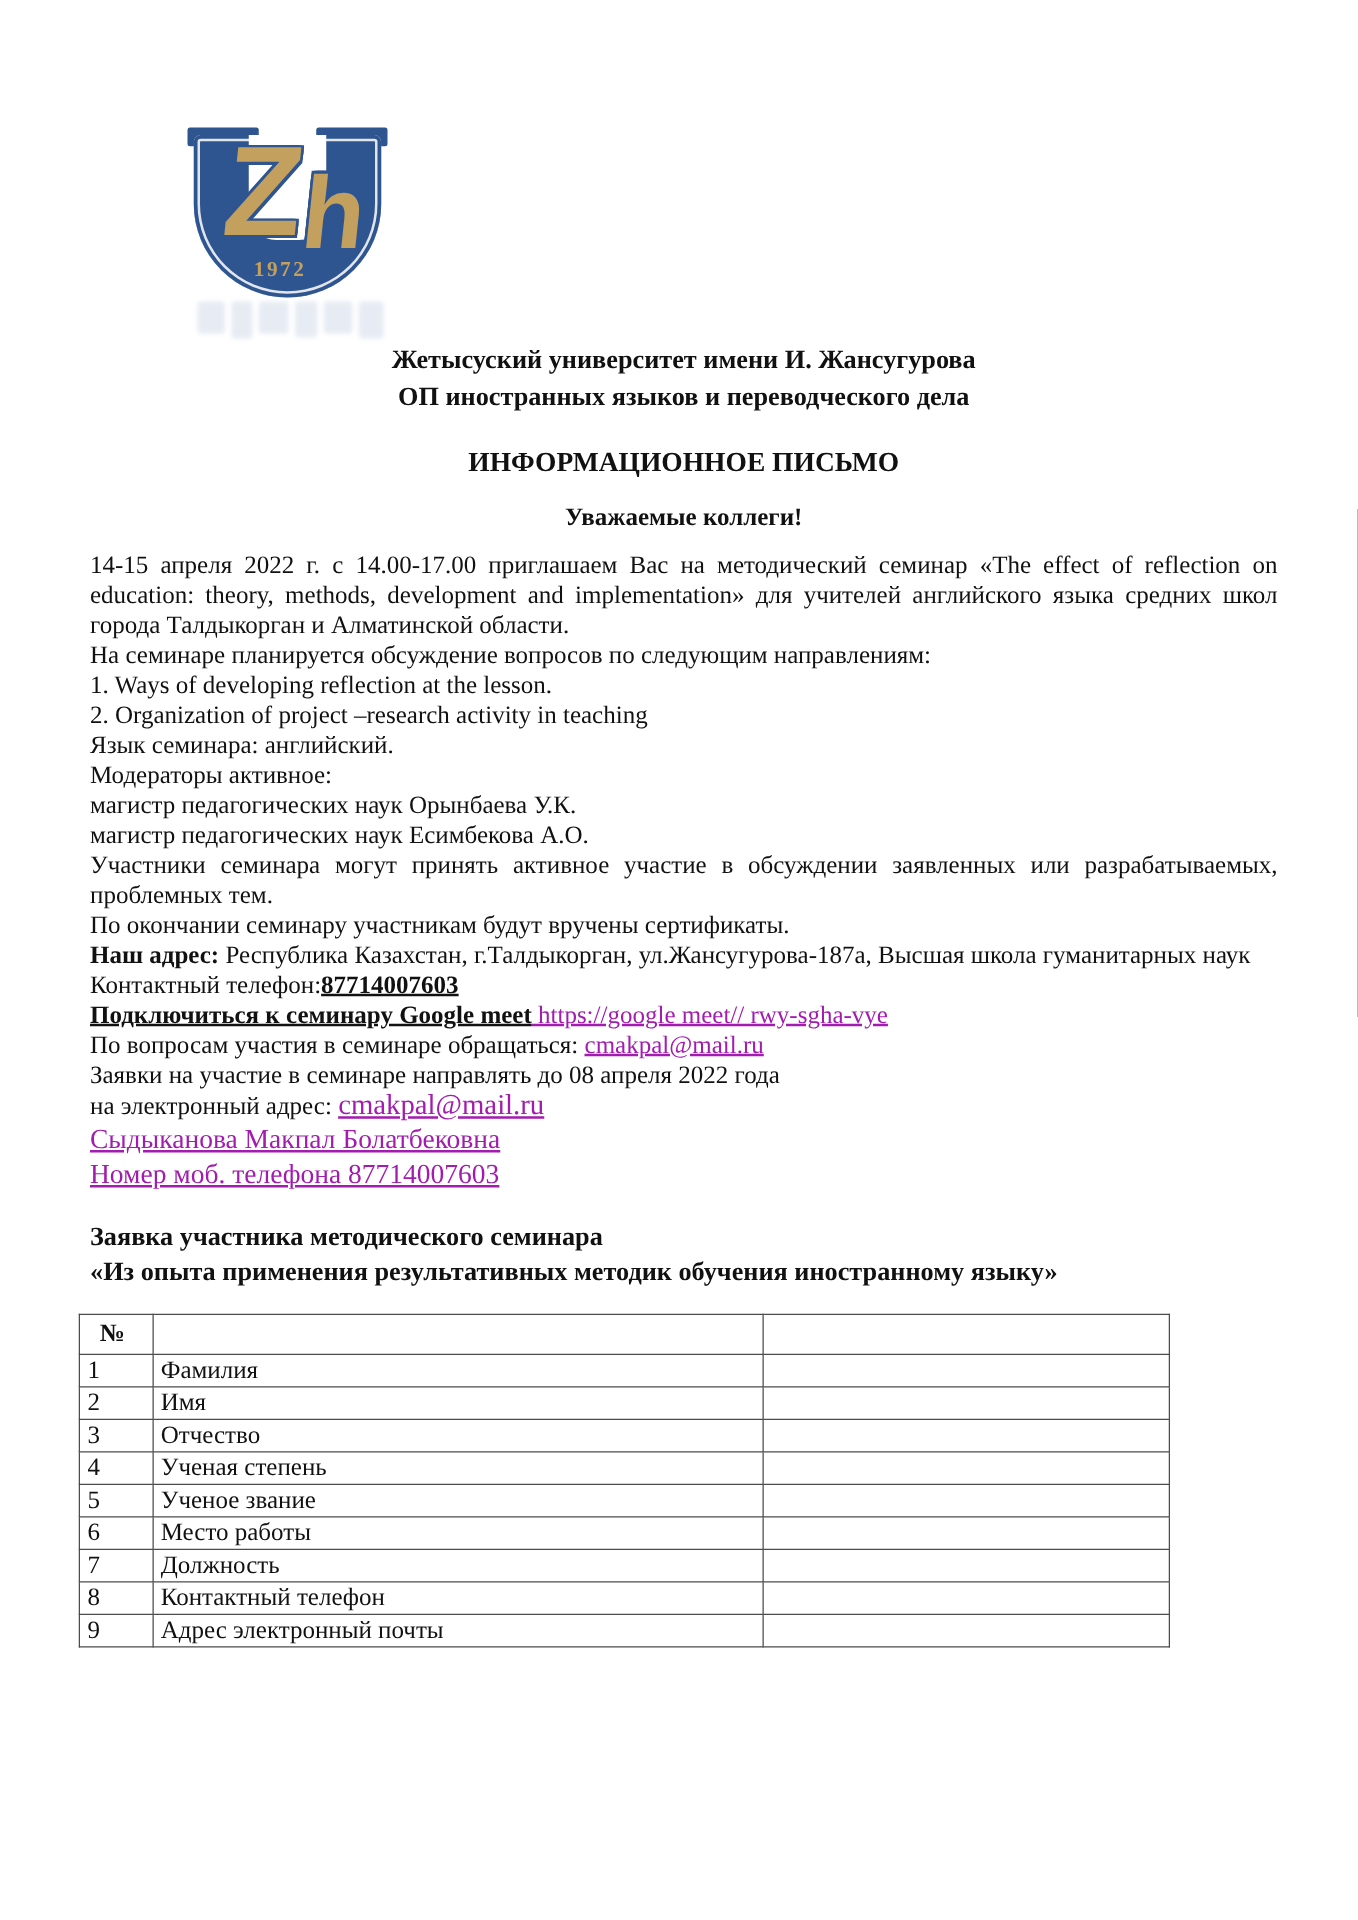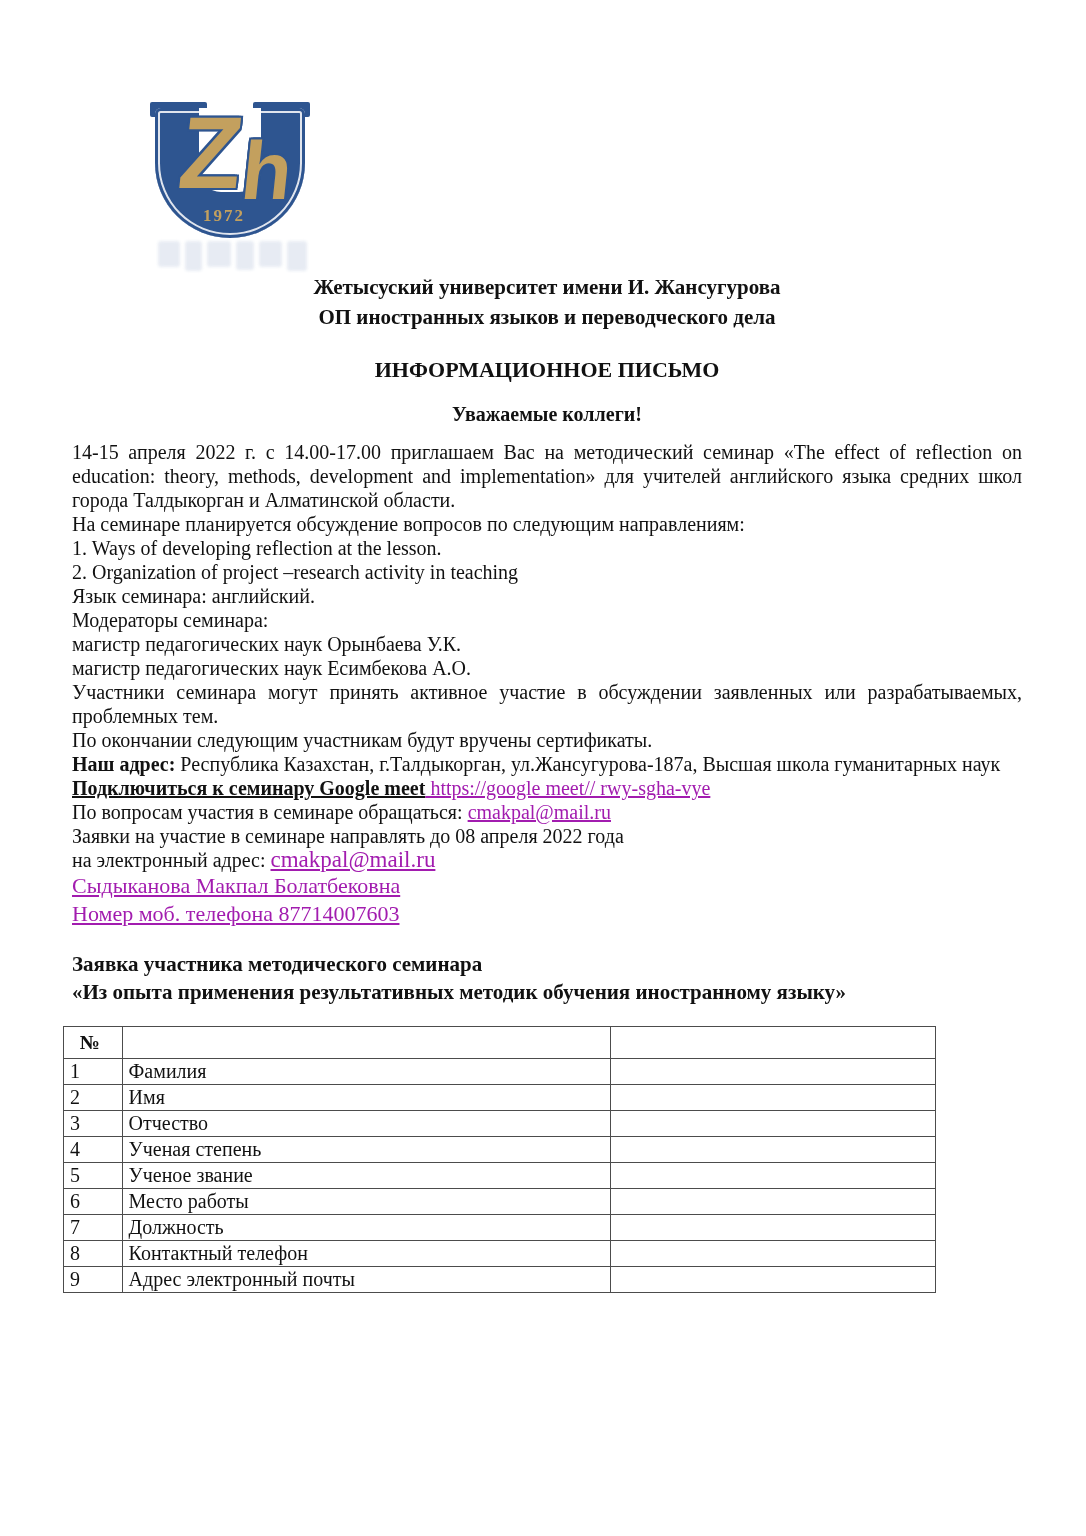"Модераторы семинара:" div.line { text: семинара -> активное }
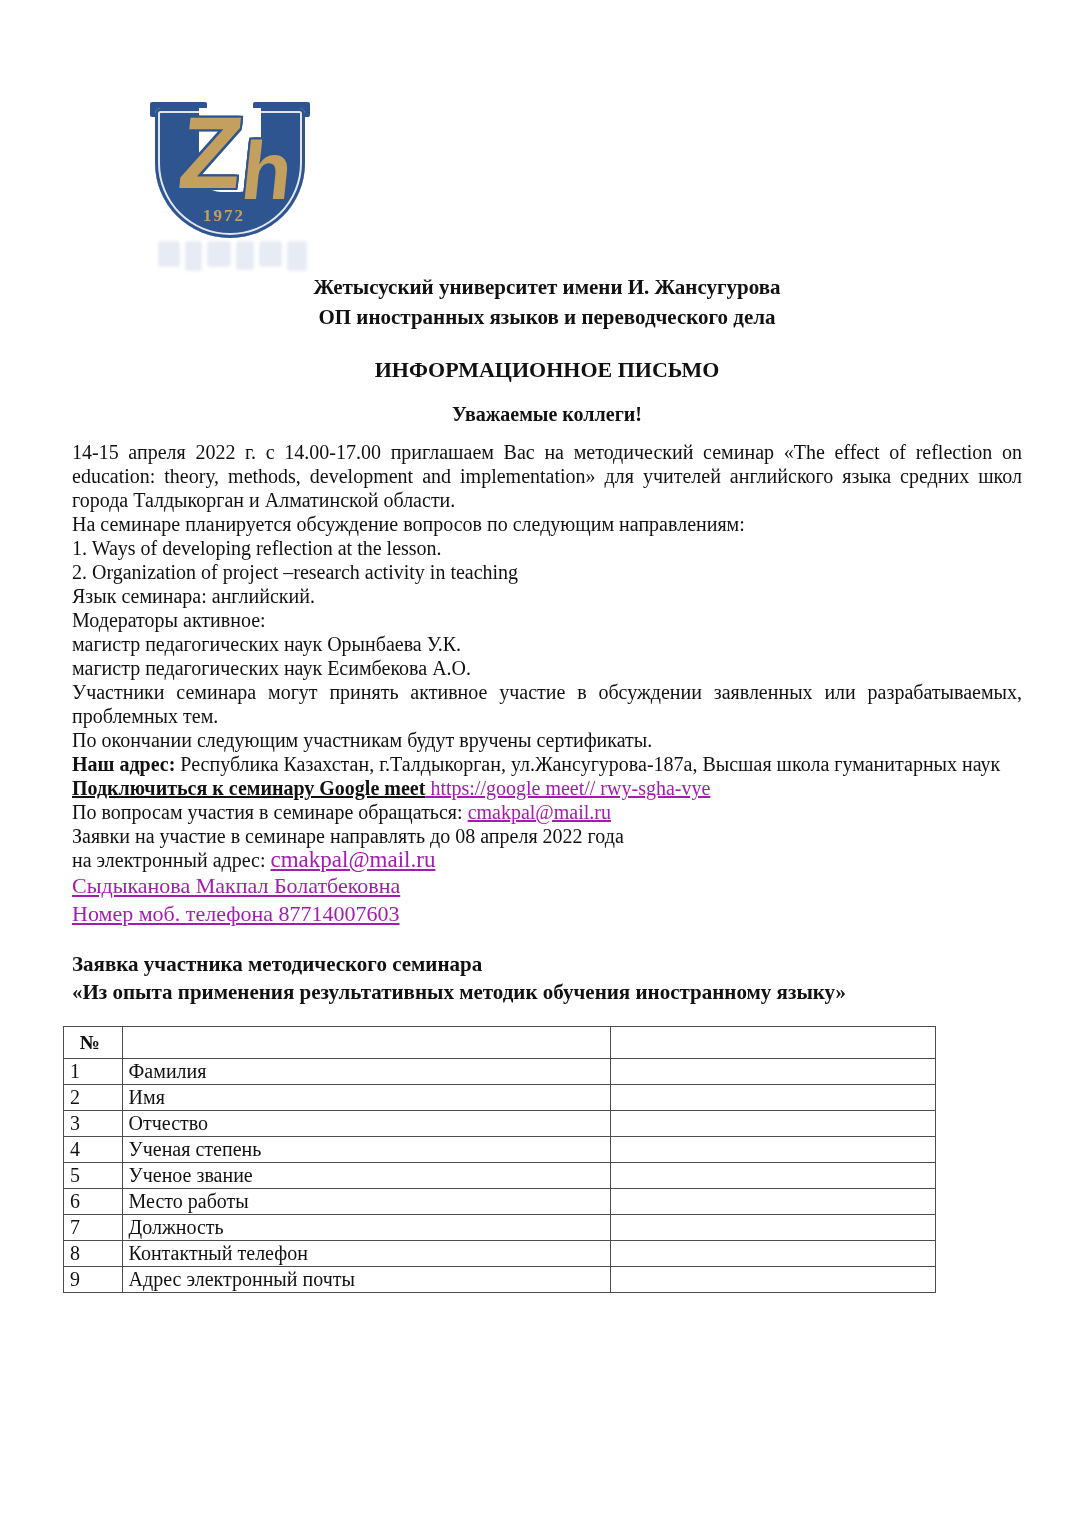"По окончании следующим участникам будут" div.line { text: следующим -> семинару }
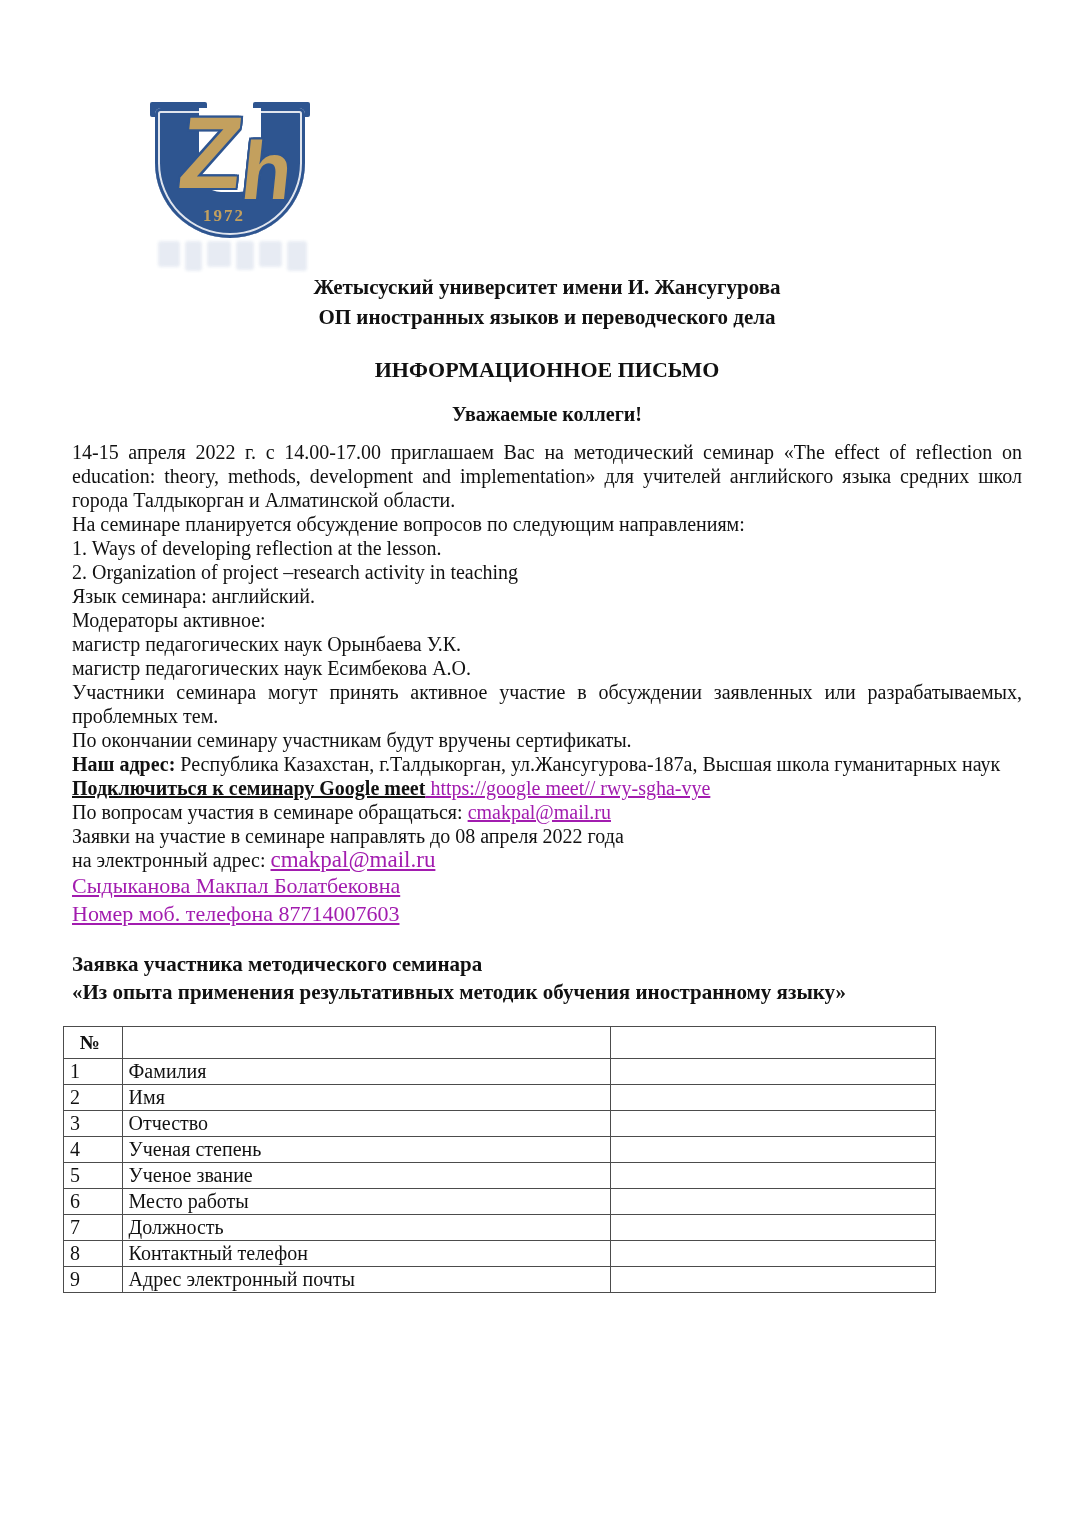"Контактный телефон:87714007603" div.line { html: none -> <div><span>Контактный телефон:</span><span>87714007603</span></div> }
